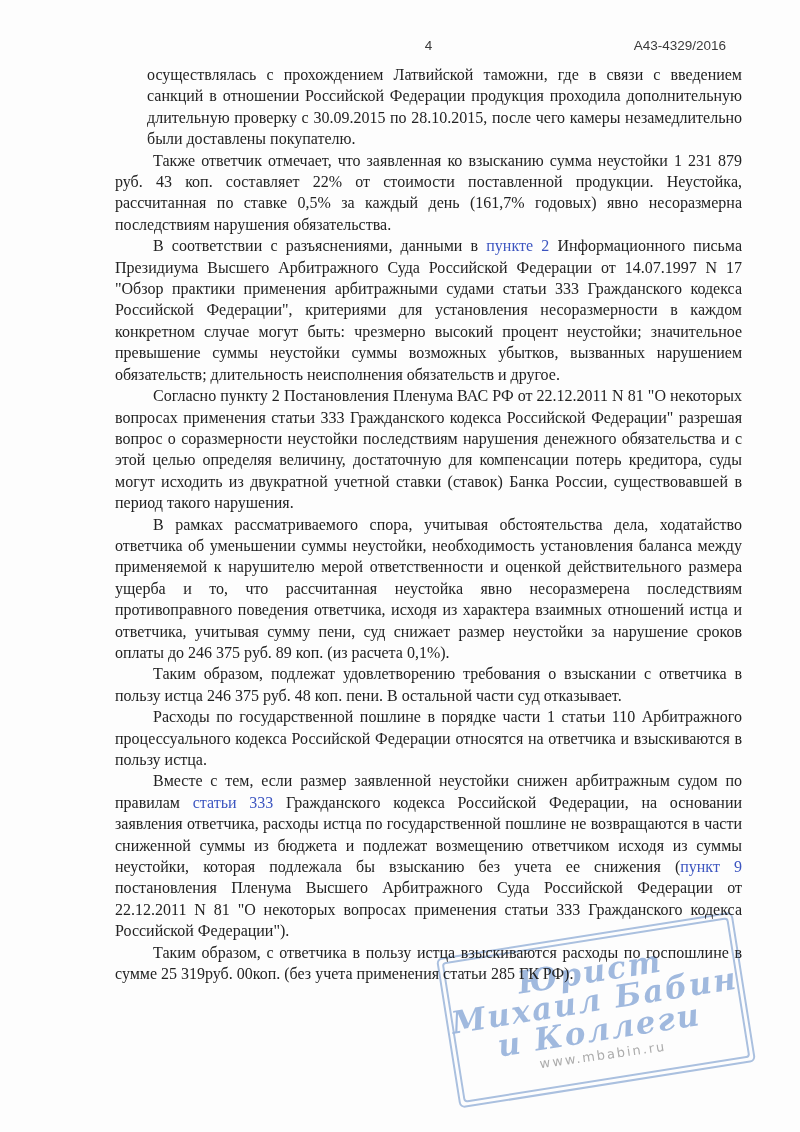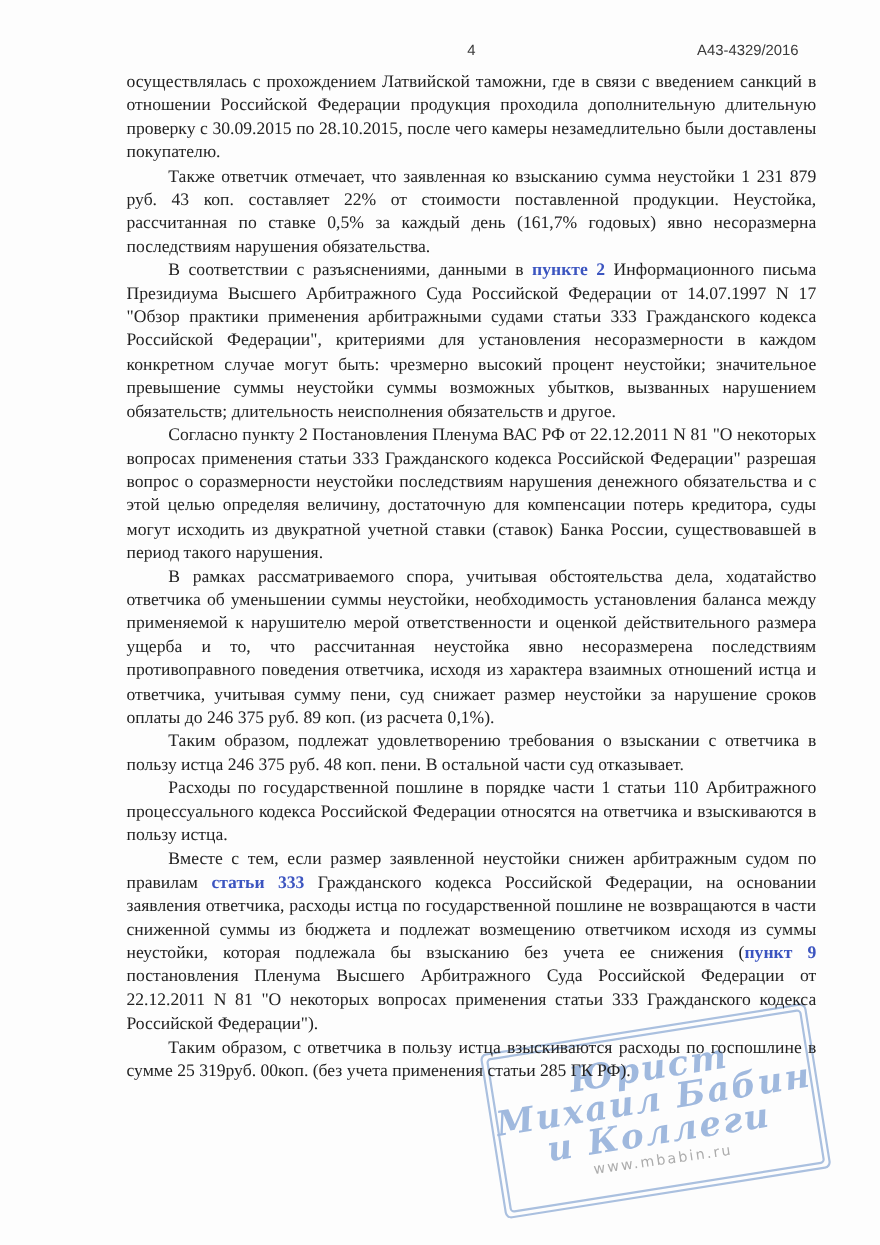"осуществлялась с прохождением Латвийской" .doc-body p.no-indent { margin-left: none -> 32px }
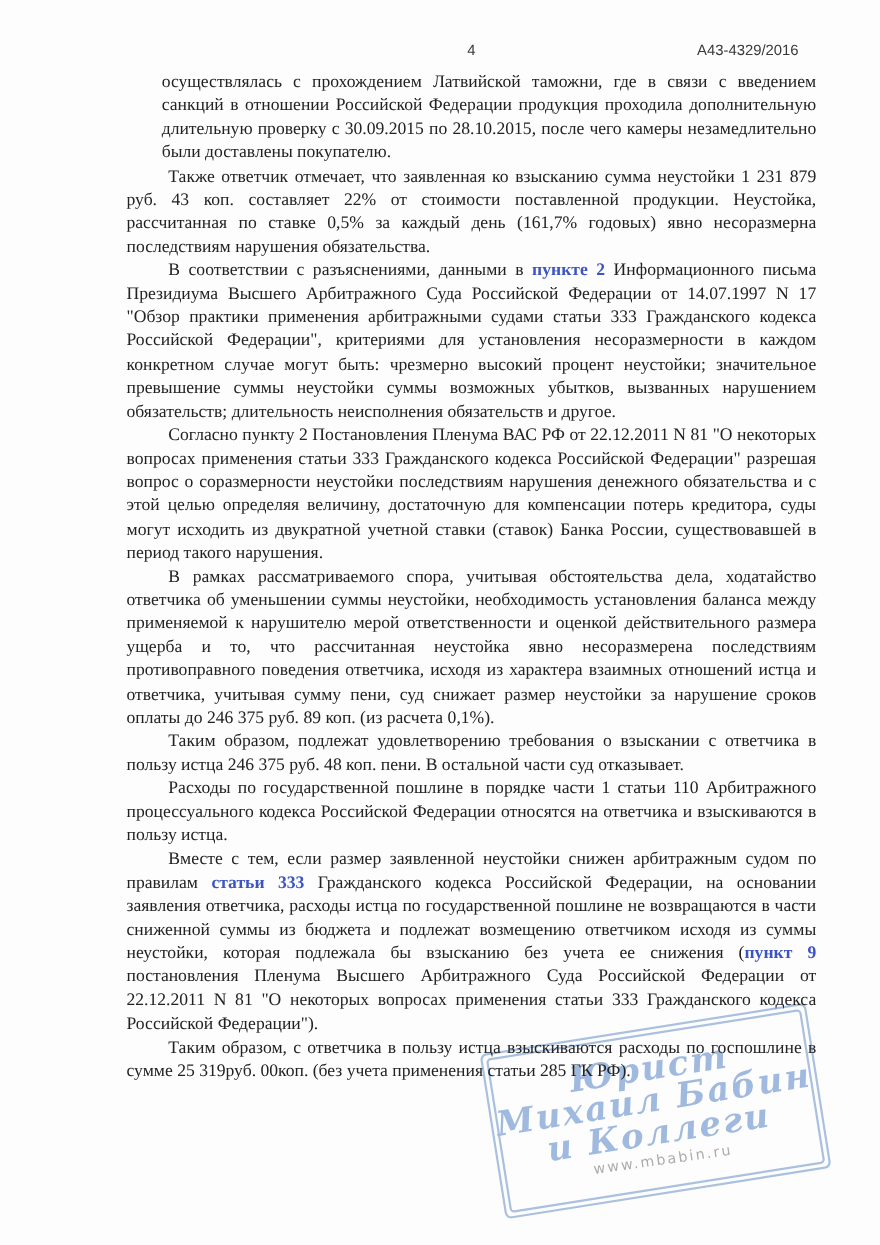"пункте 2" .doclink { font-weight: bold -> none }
